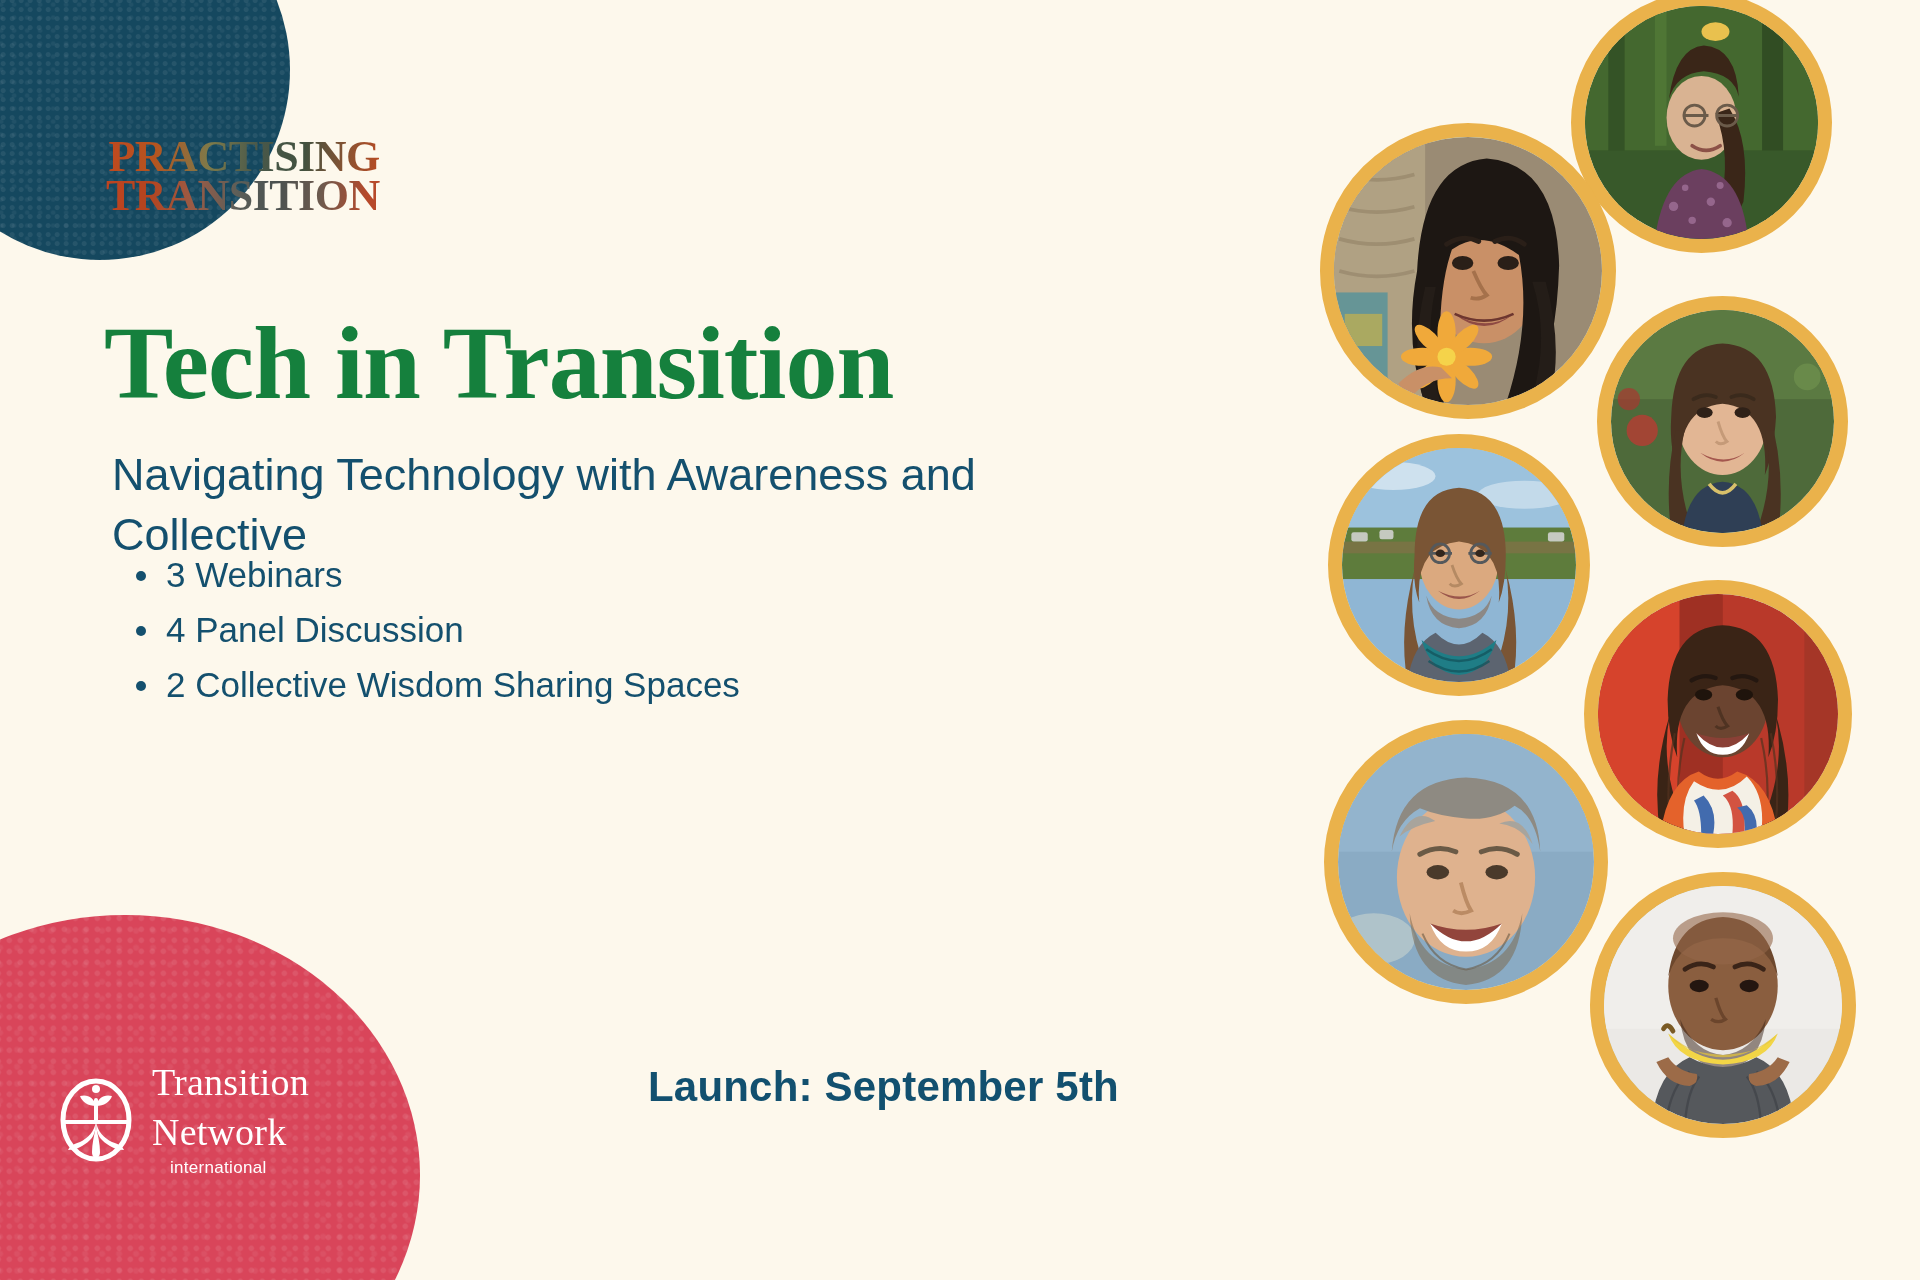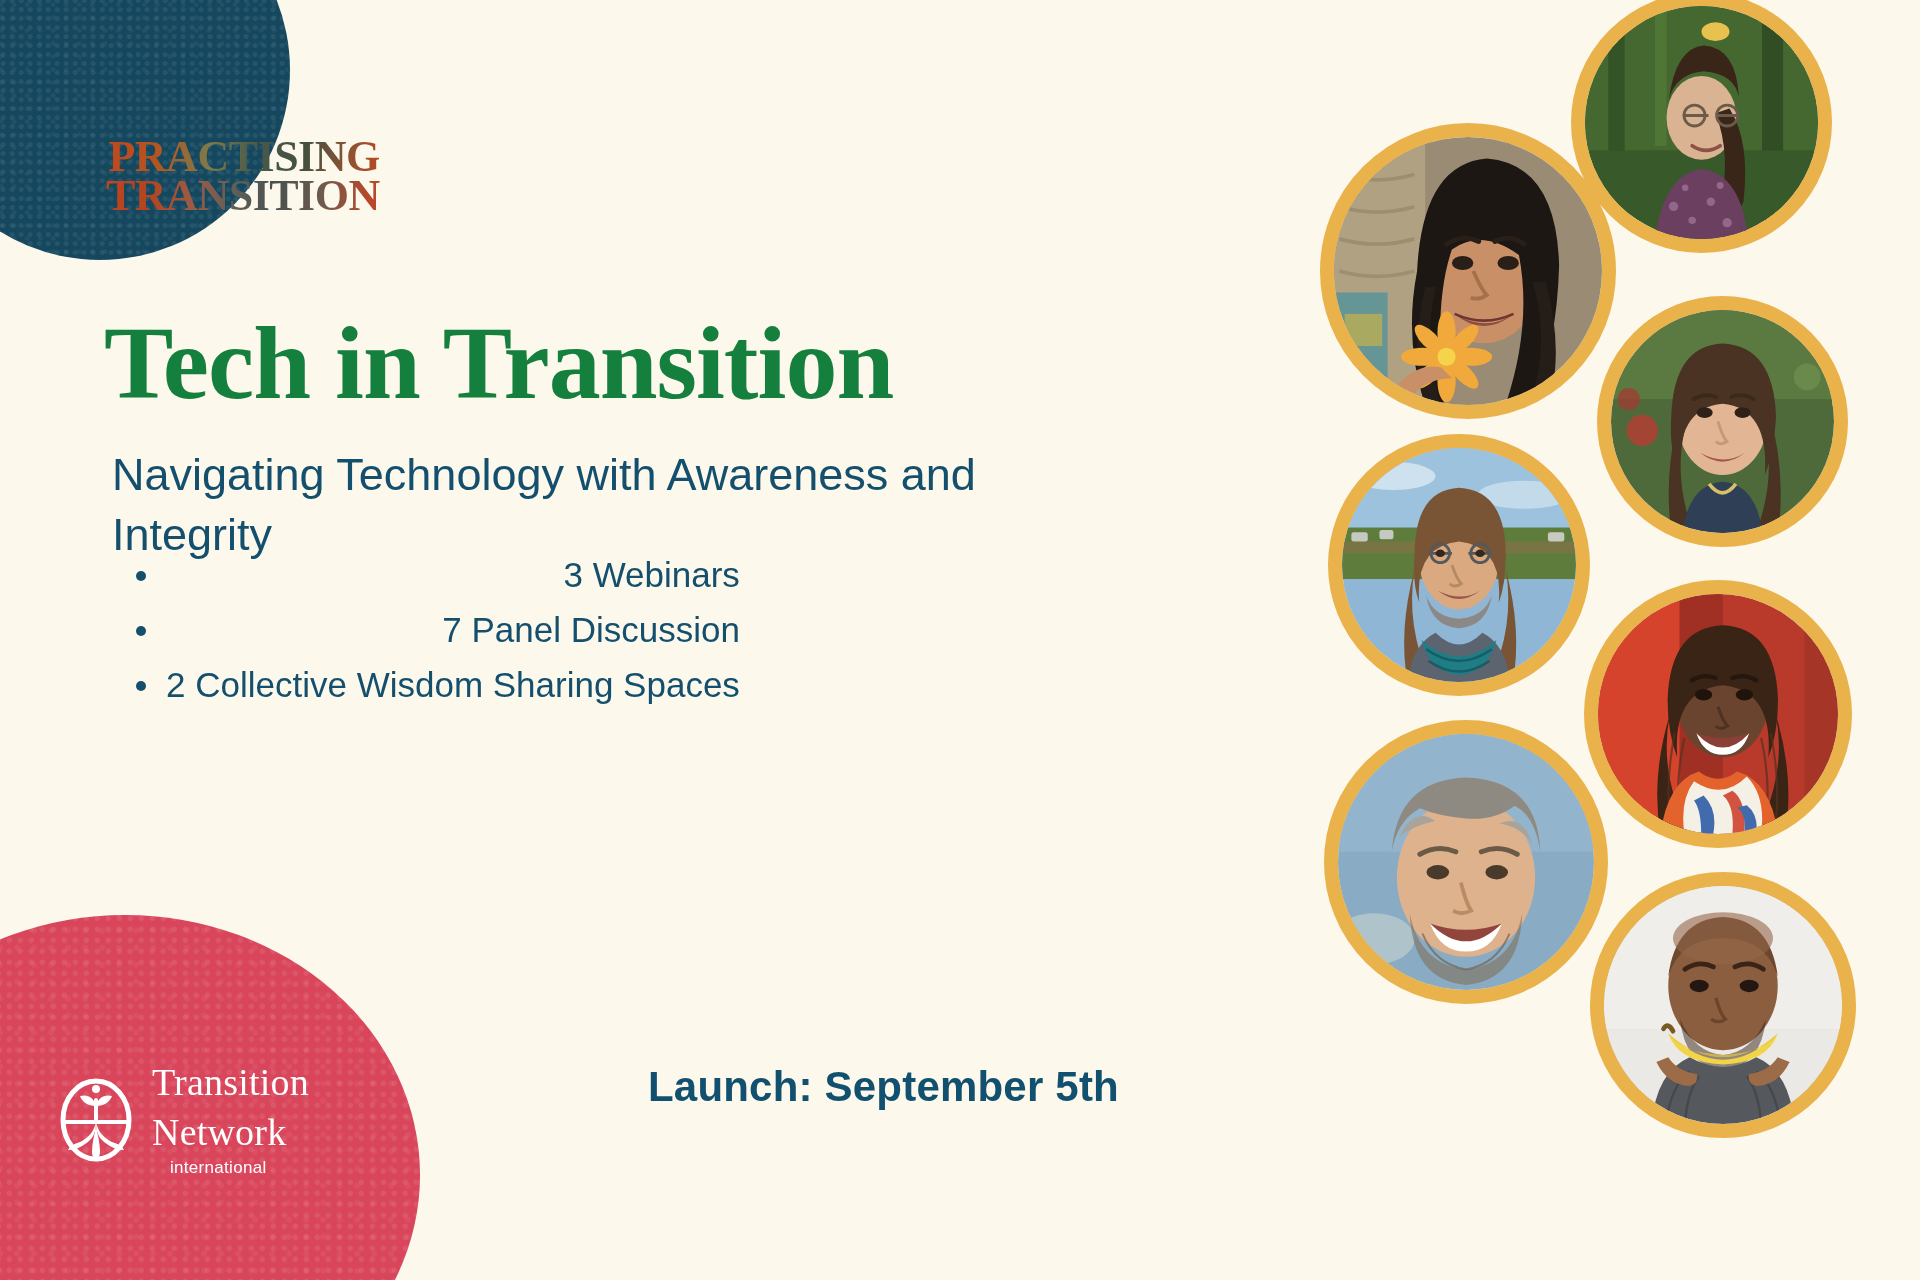"Navigating Technology with Awareness and" p.subtitle { text: Integrity -> Collective }
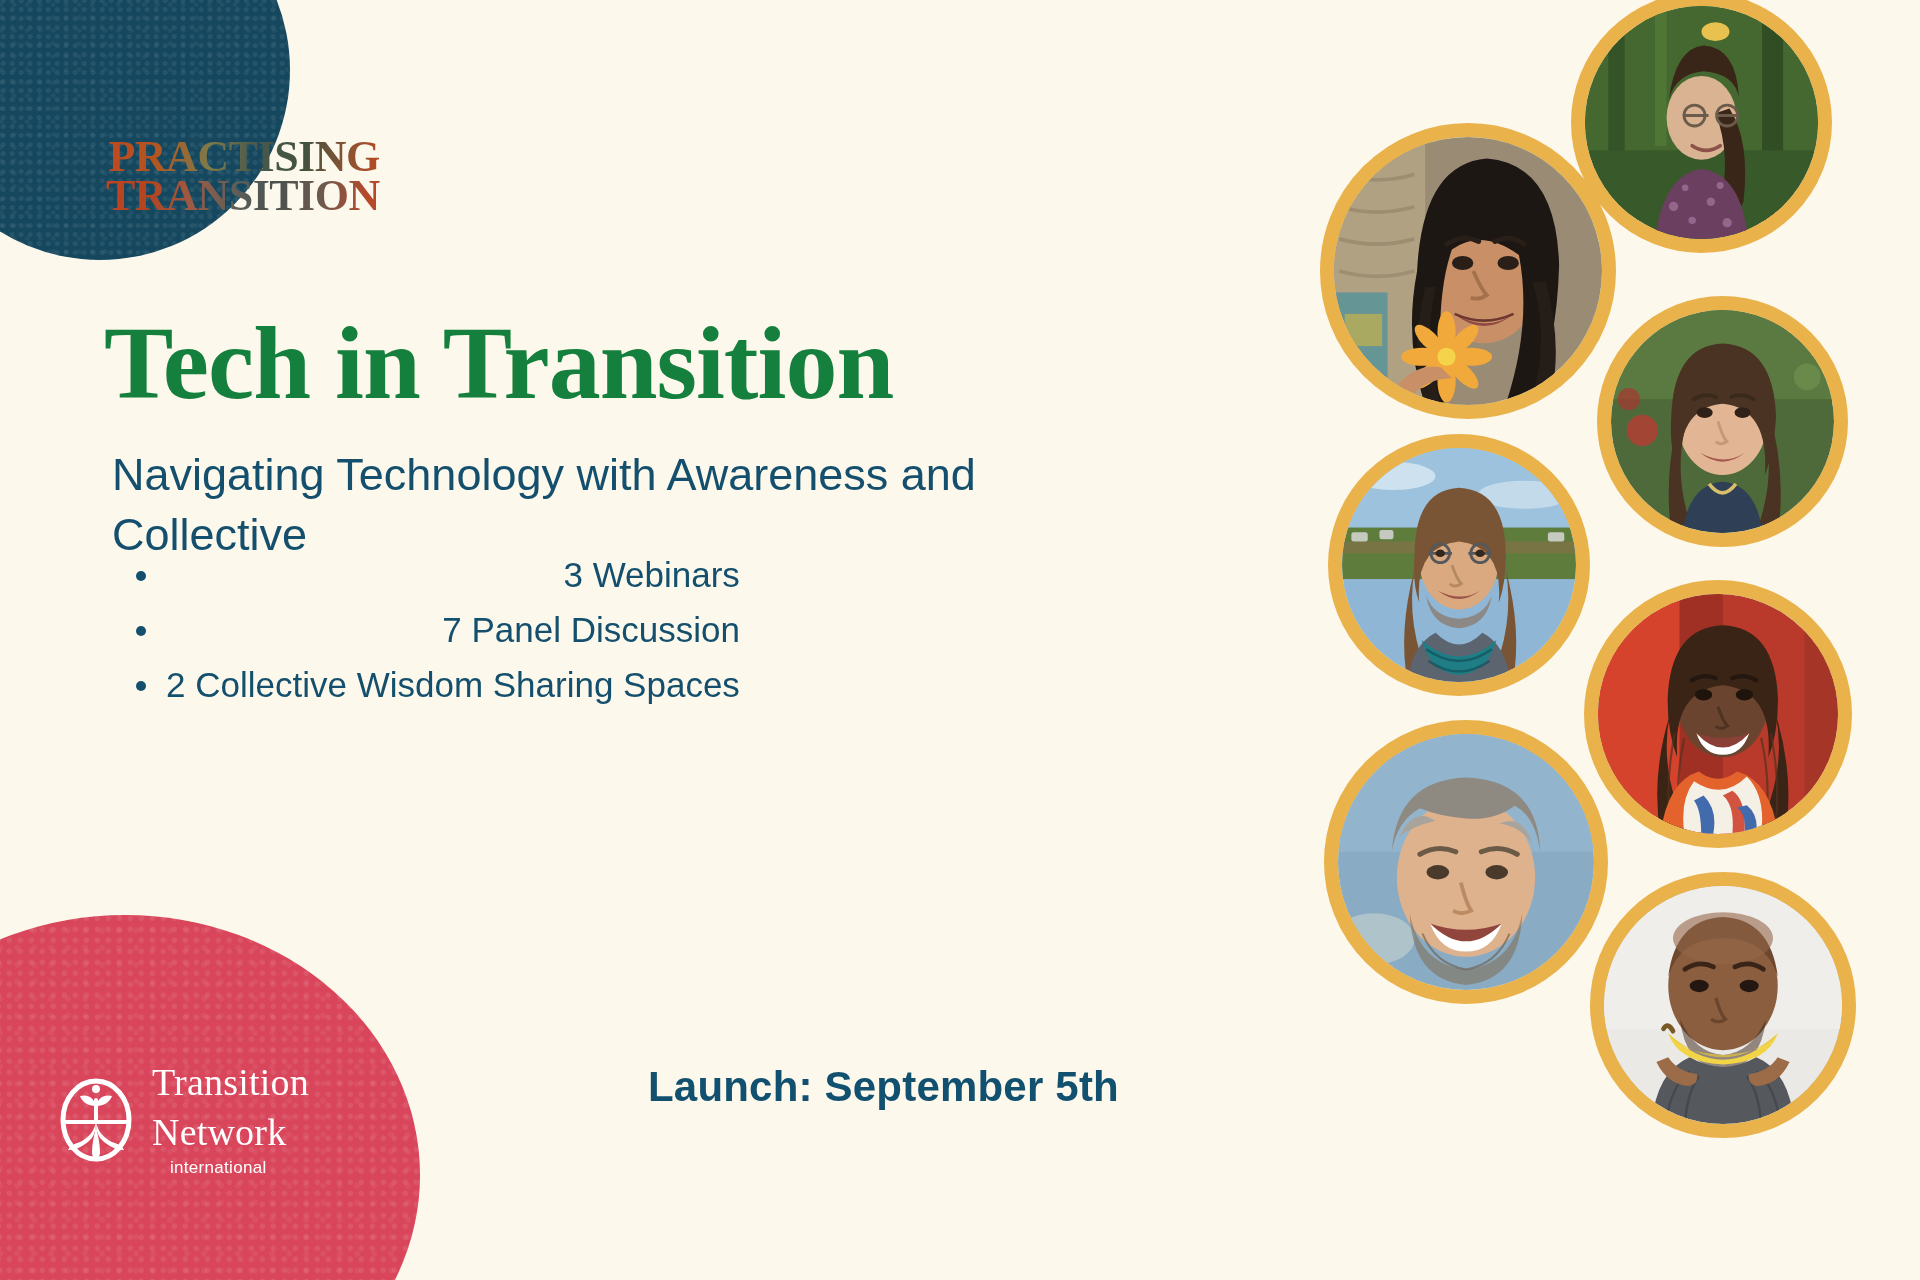"3 Webinars" .bullets { text-align: right -> none }
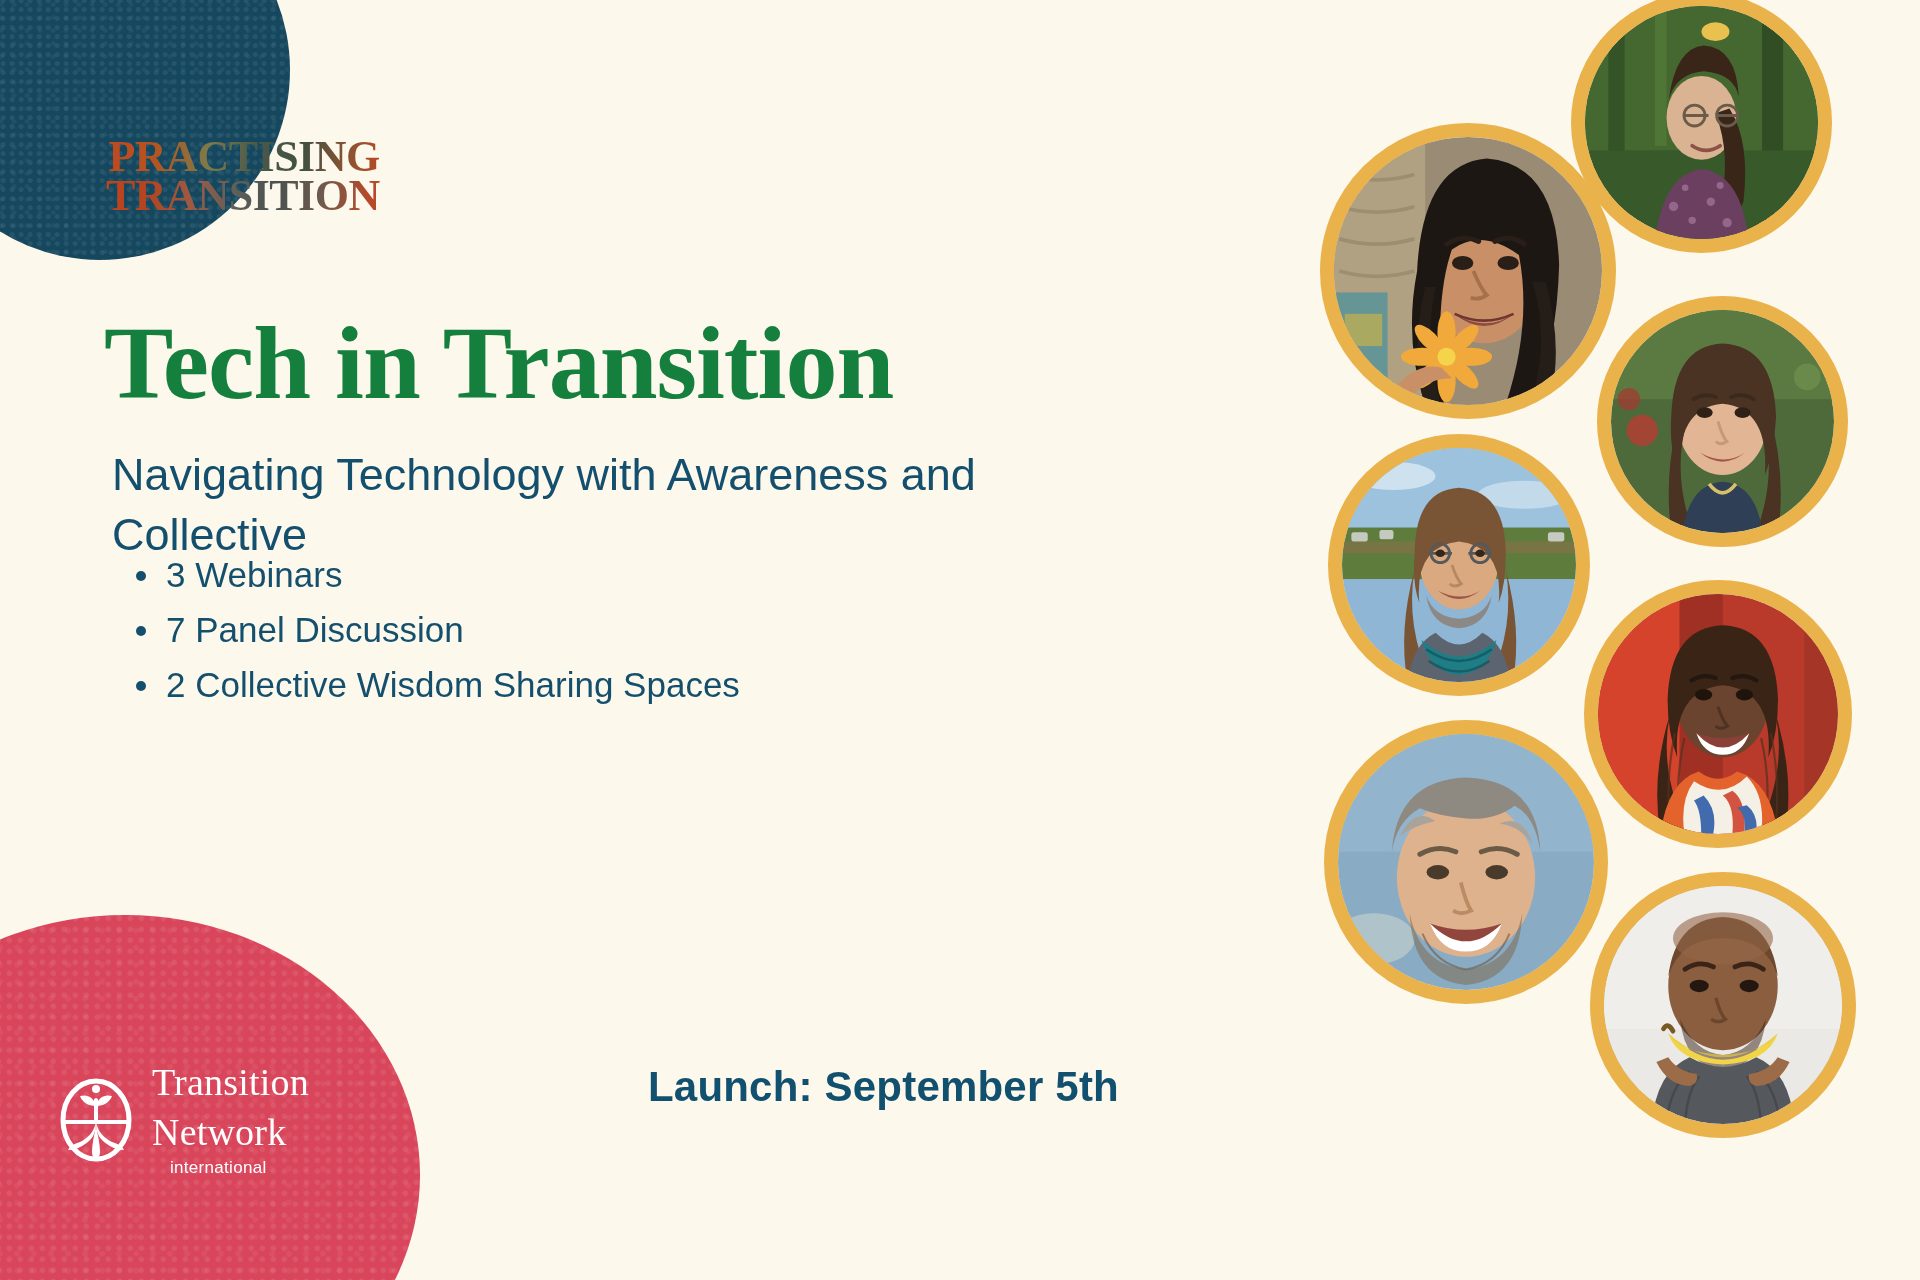"7 Panel Discussion" li { text: 7 -> 4 }
